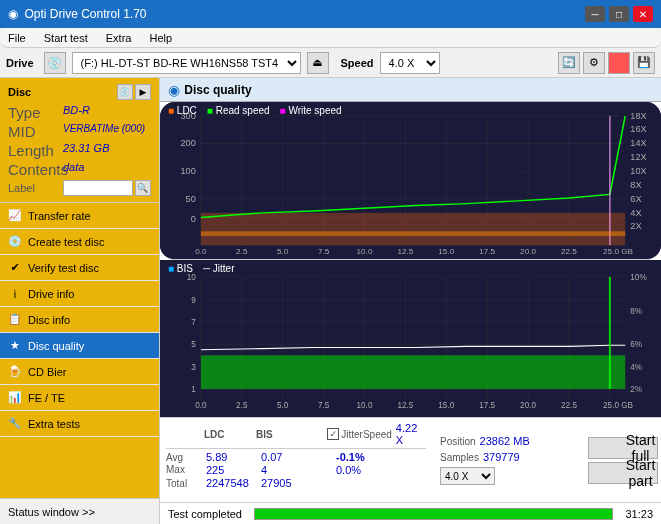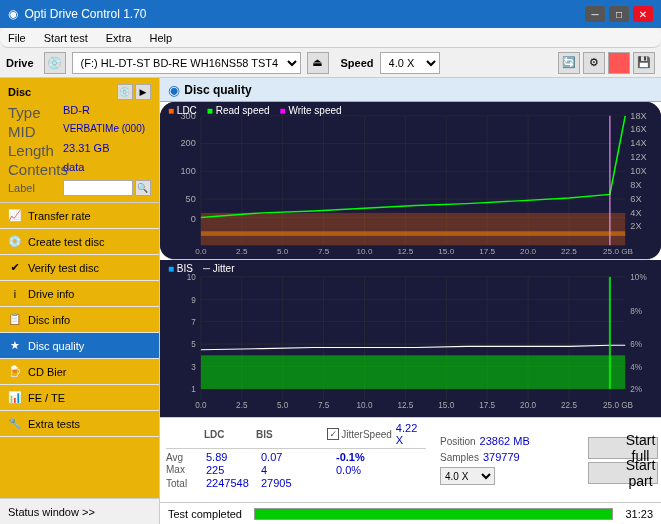"BD-R" .disc-val { font-style: none -> italic }
